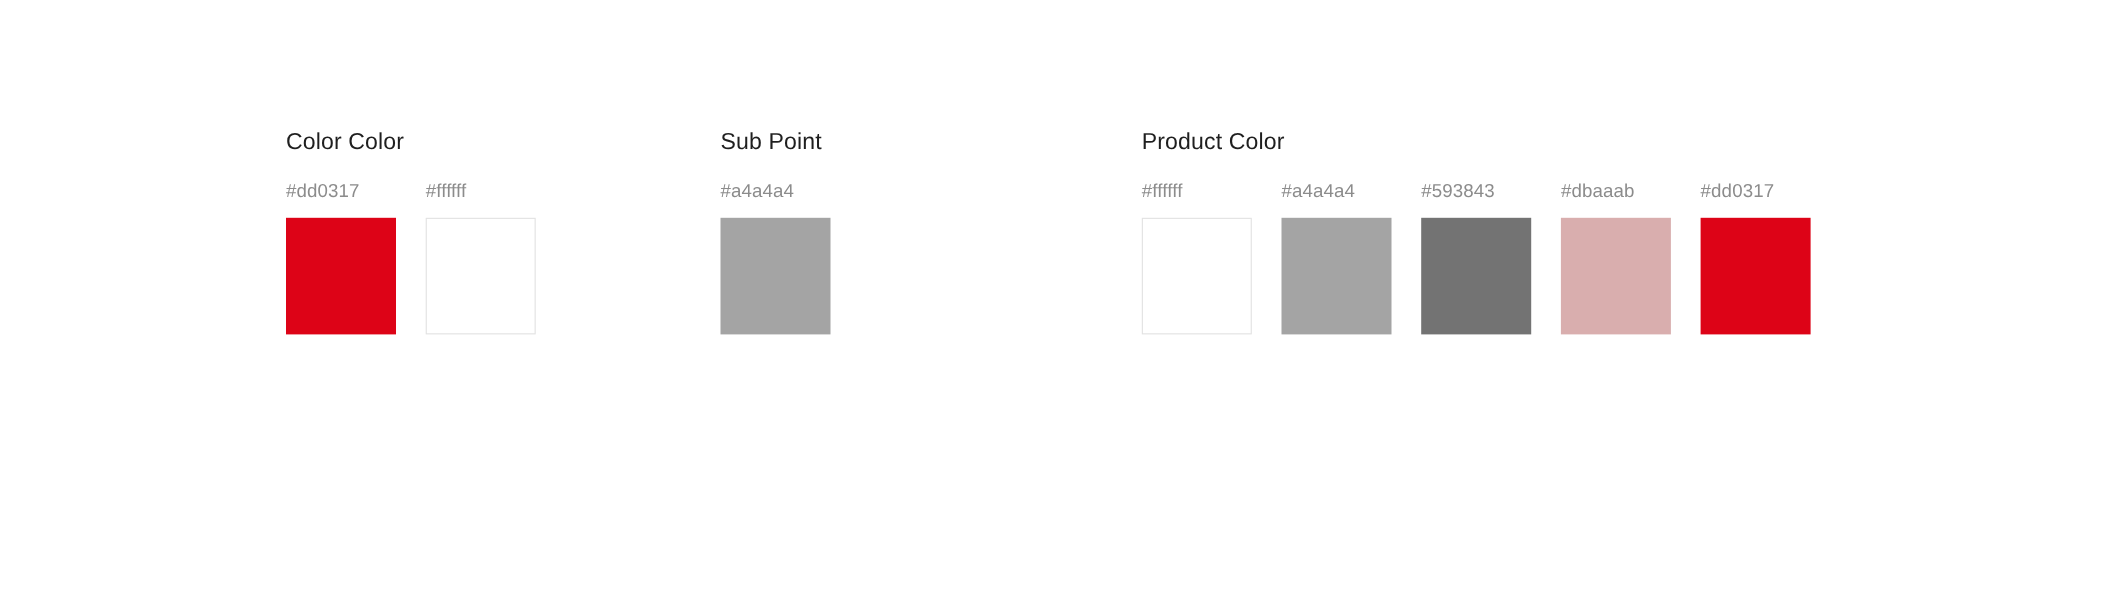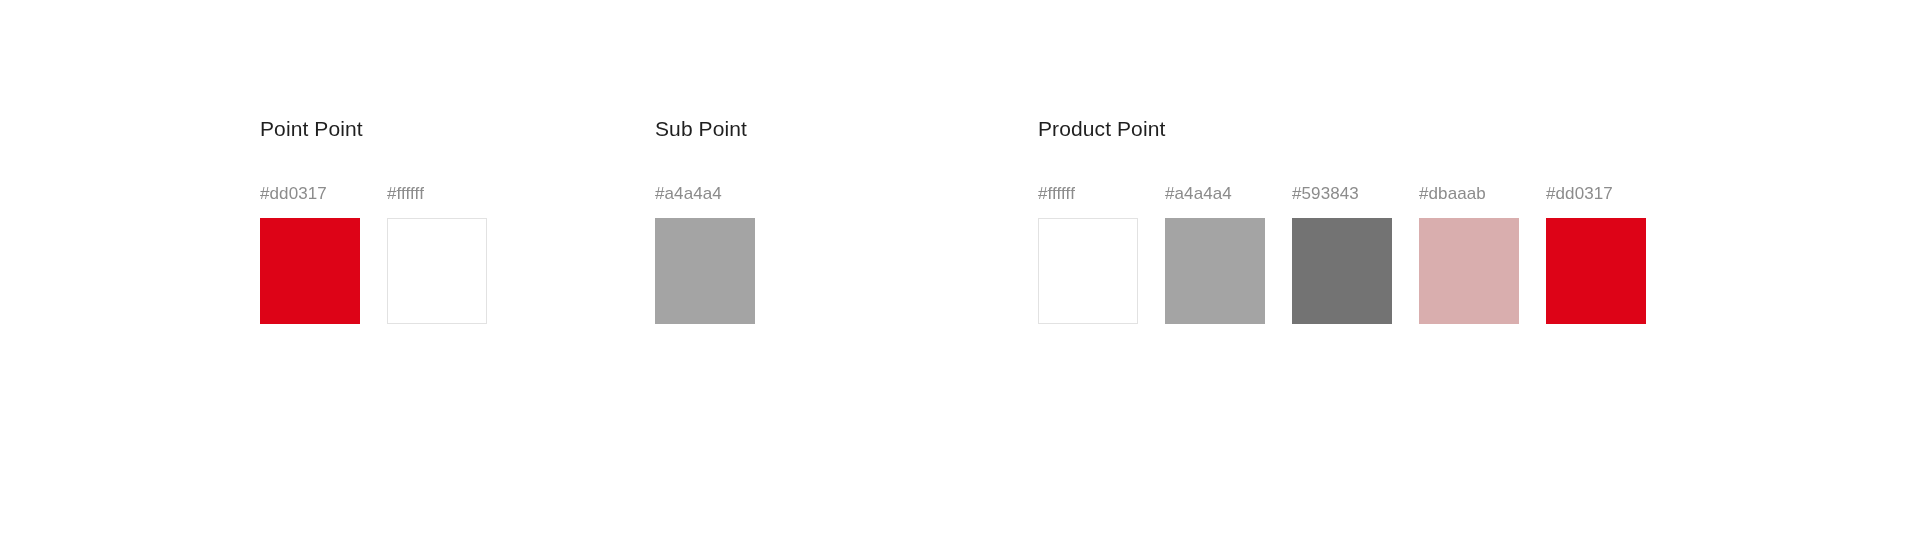"Point Point" h2.group-title { text: Point Point -> Color Color }
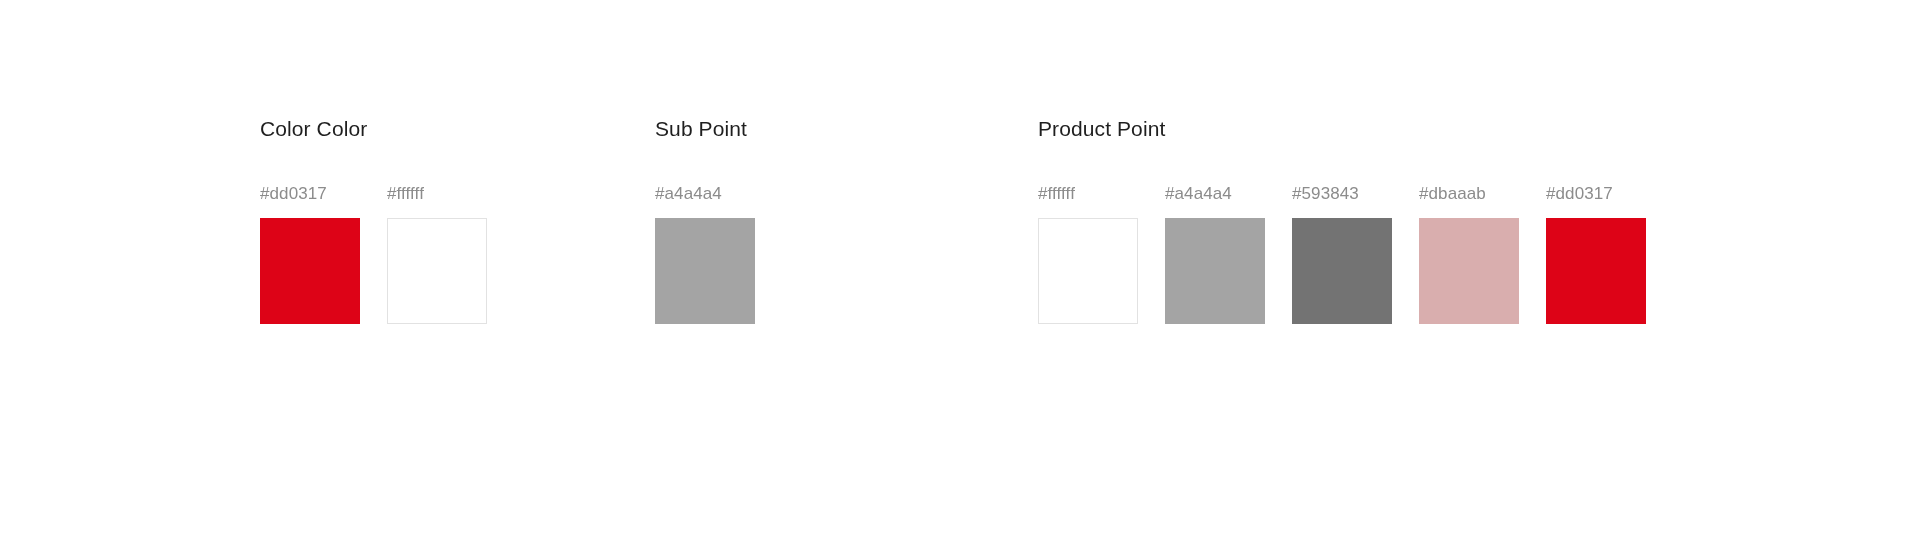"Product Point" h2.group-title { text: Point -> Color }
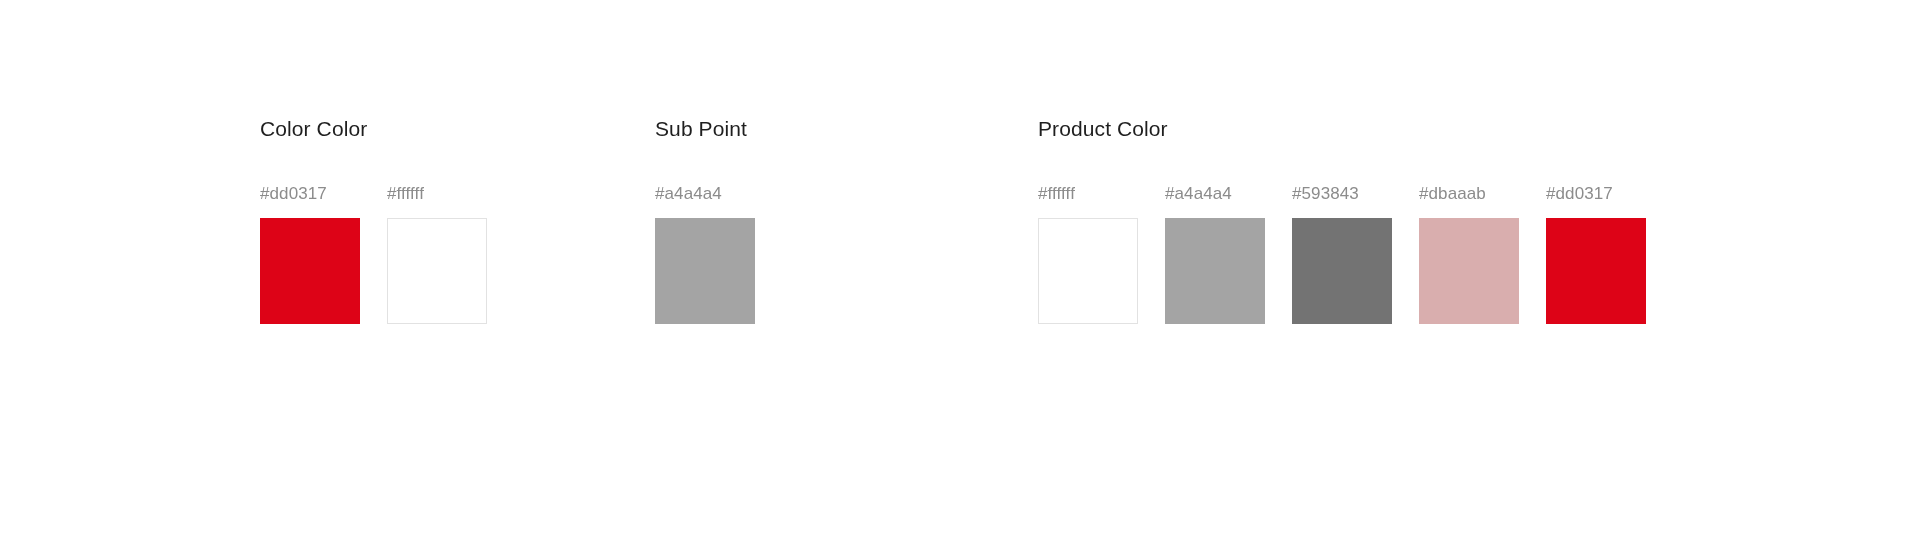"#dd0317" .swatch-row { margin-top: 46px -> 26px }
